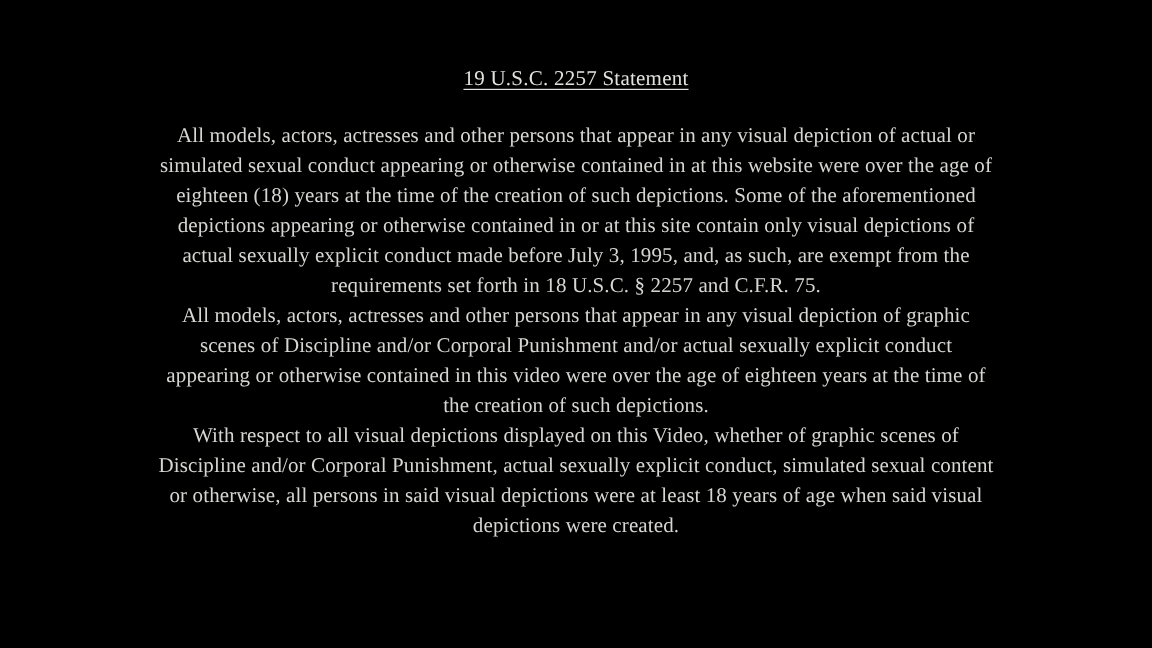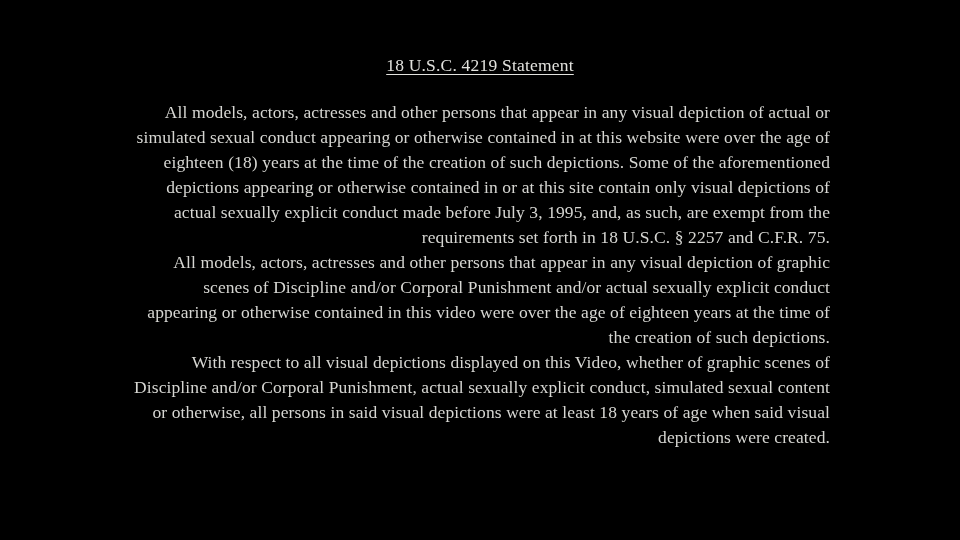"18 U.S.C. 4219 Statement" div.title { text: 18 U.S.C. 4219 -> 19 U.S.C. 2257 }
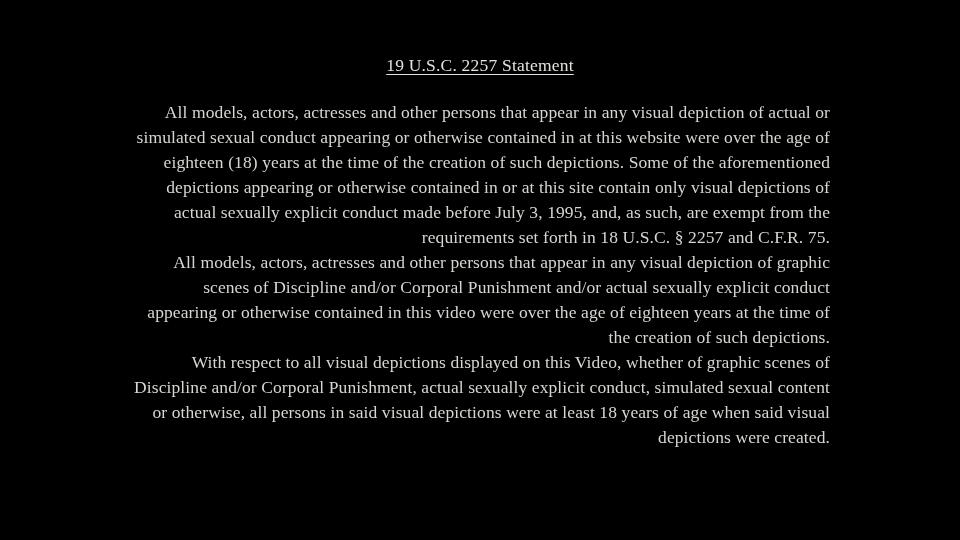"All models, actors, actresses and" .para { text-align: right -> center }
